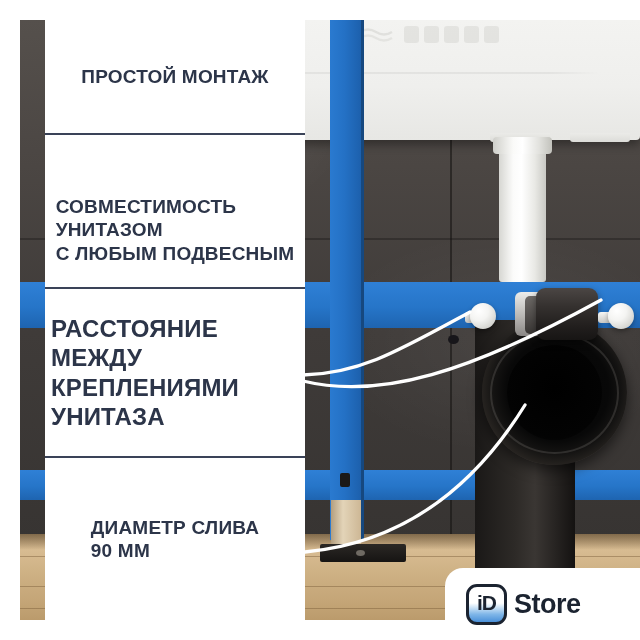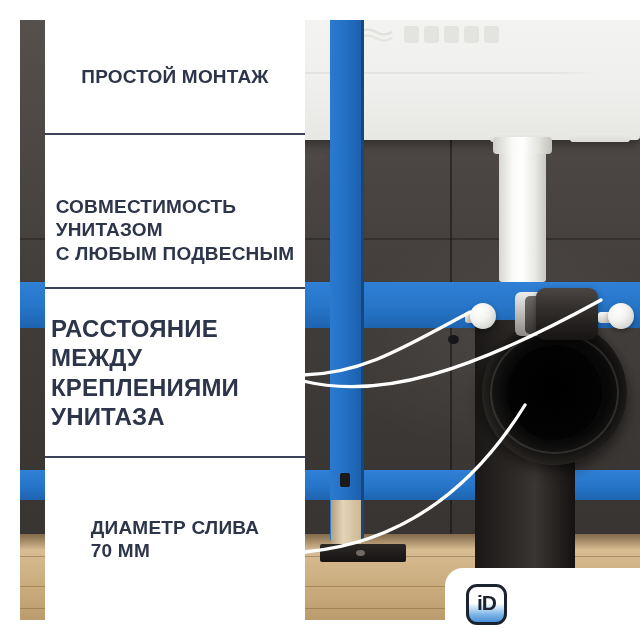"70 ММ" div { text: 70 -> 90 }
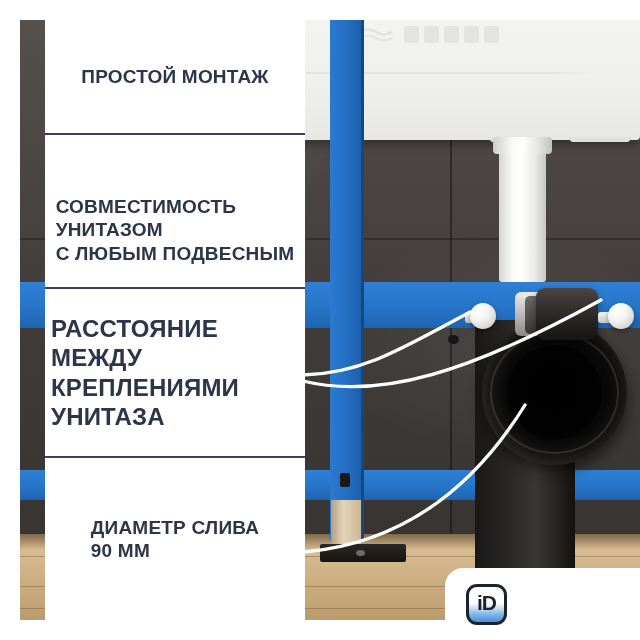"Store" div.store-txt { html: none -> <div>Store</div> }
